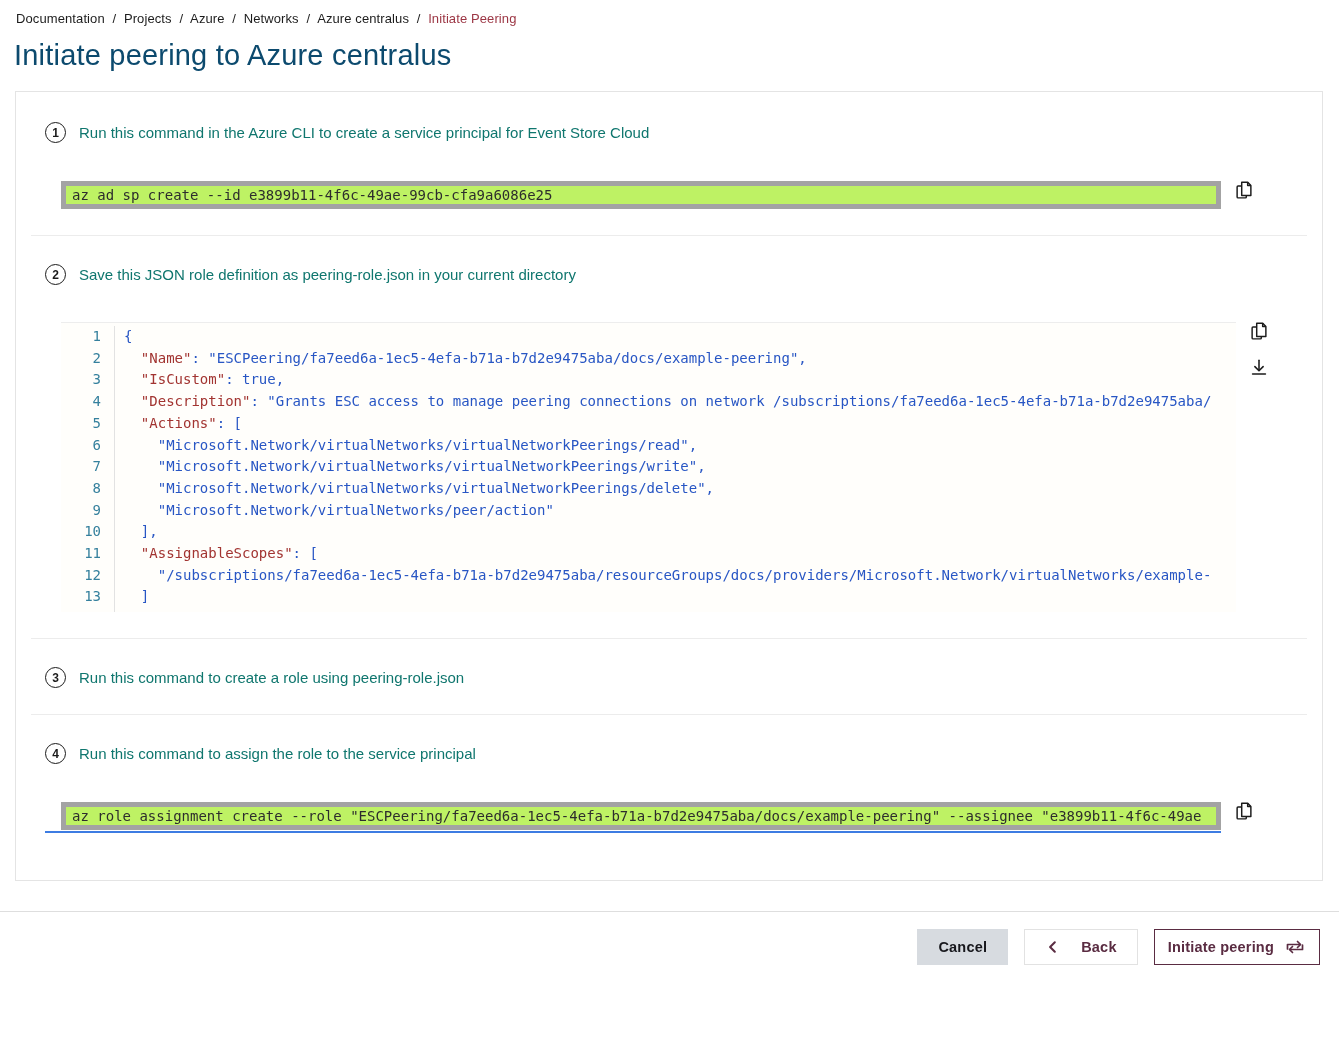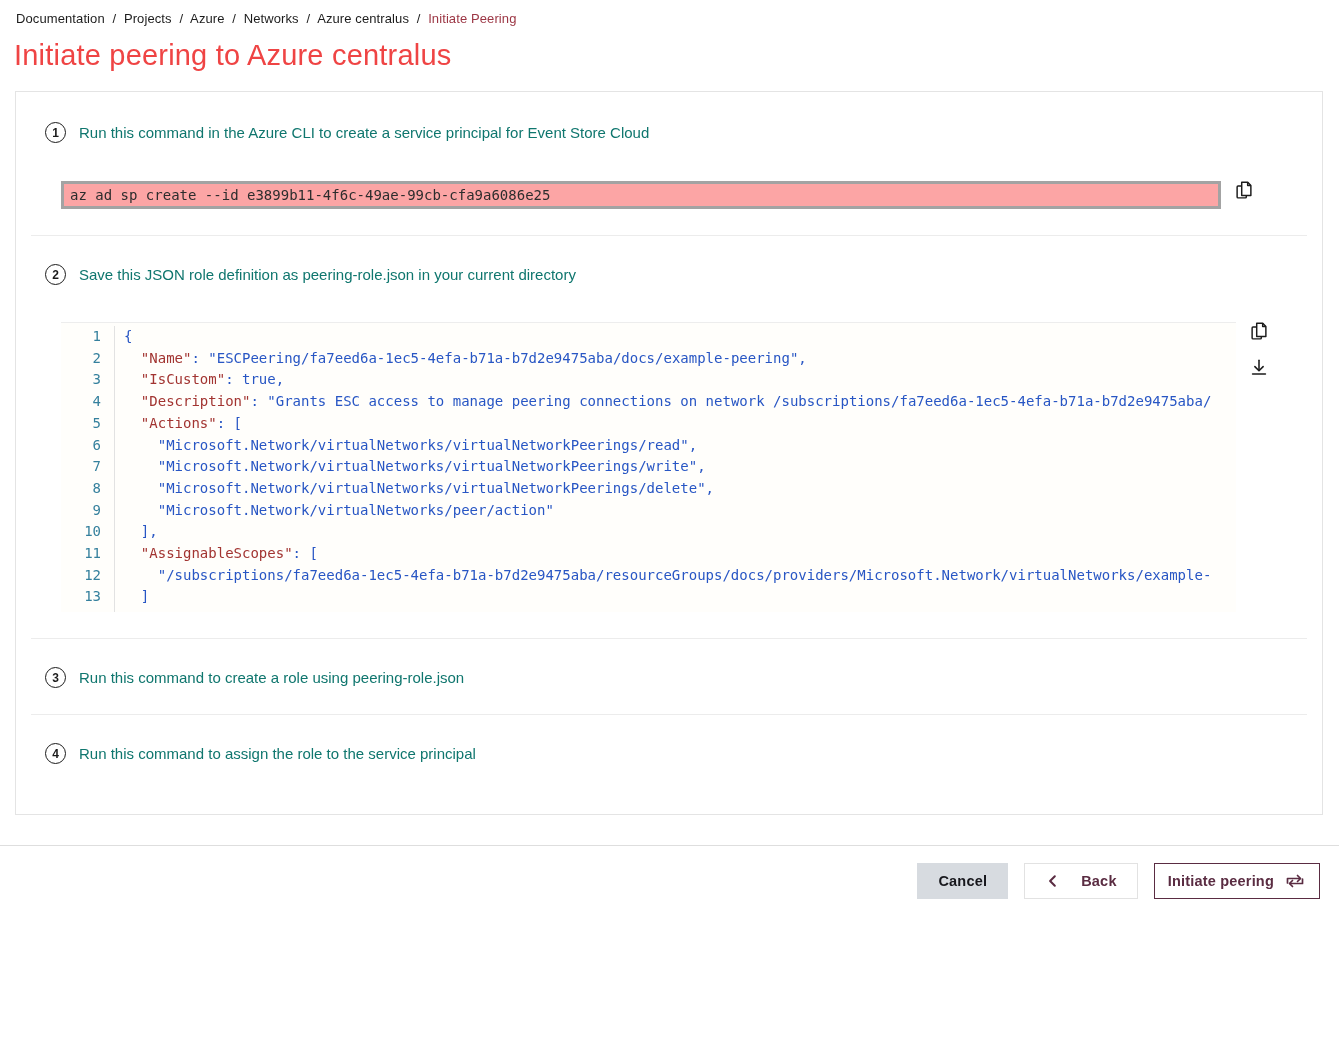"Initiate peering to Azure centralus" .page-title { color: #ef4444 -> #0c4a6e }
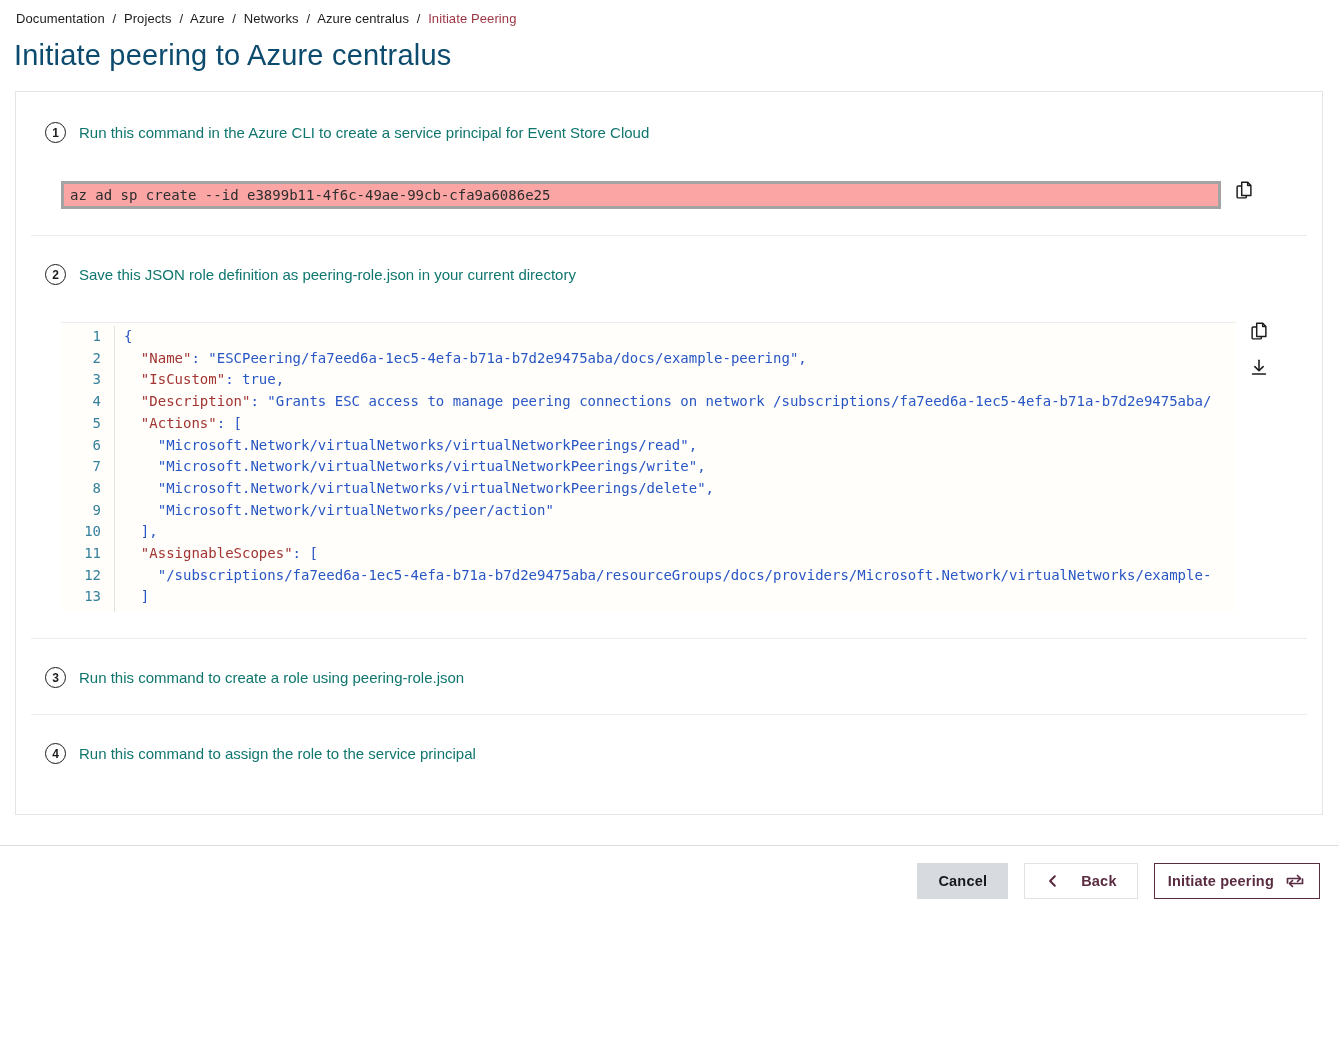"az ad sp create --id" input.cmd { background: #fca5a5 -> #bef264; border: 3px solid #a3a3a3 -> 5px solid #a3a3a3 }
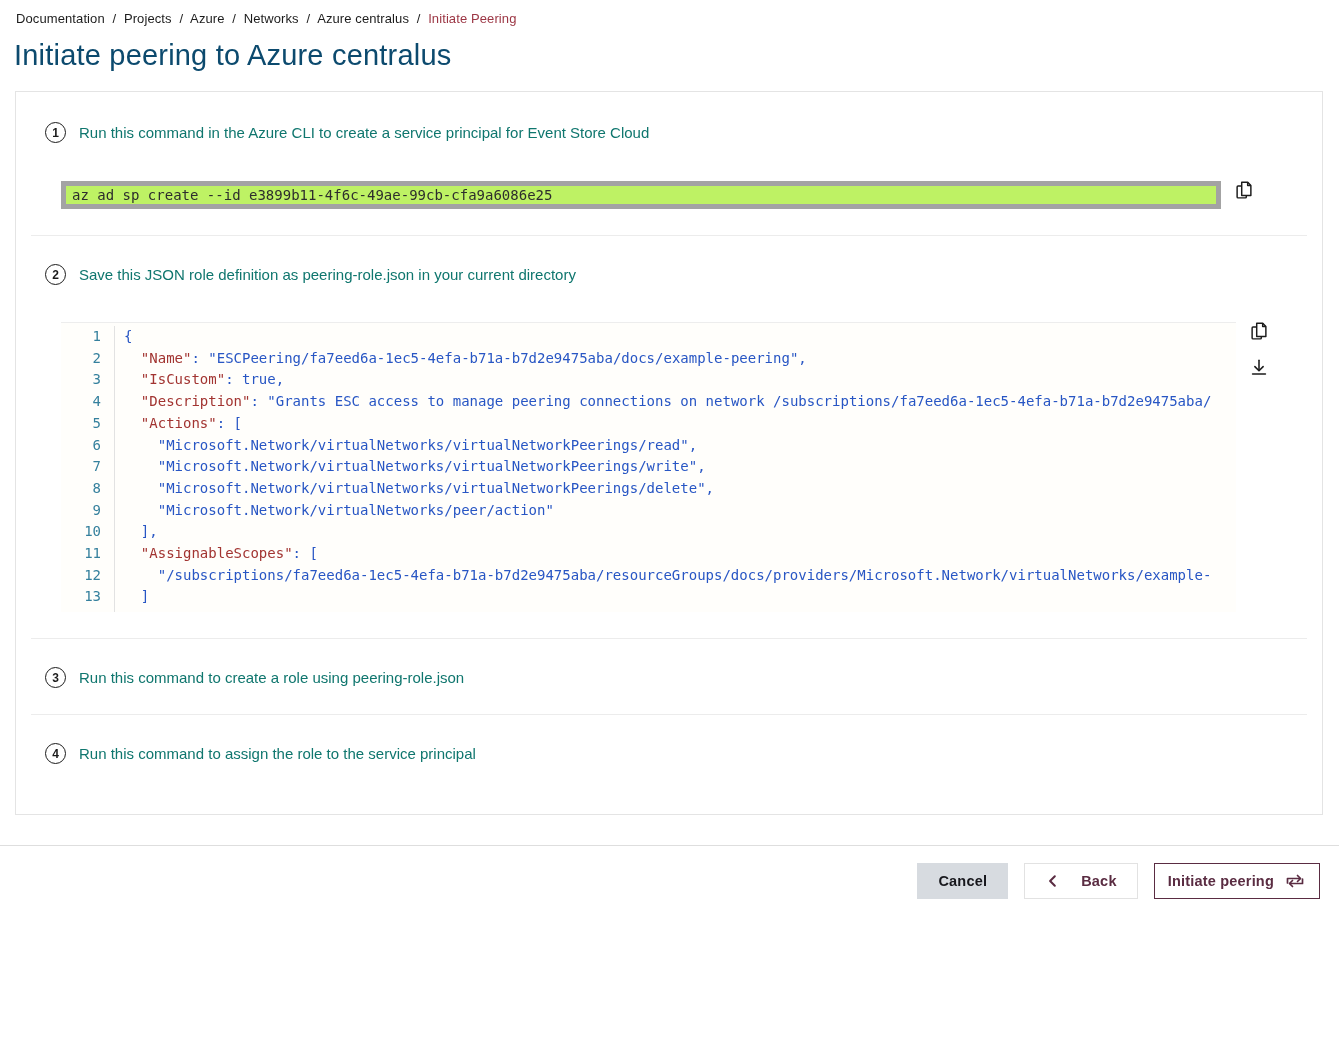"az role assignment create --role" div.code-row { html: none -> <div> <div> <input> <div></div> </div> <button> <span> <svg> <rect></rect> <path></path> <path></path> </svg> </span> </button> </div> }
